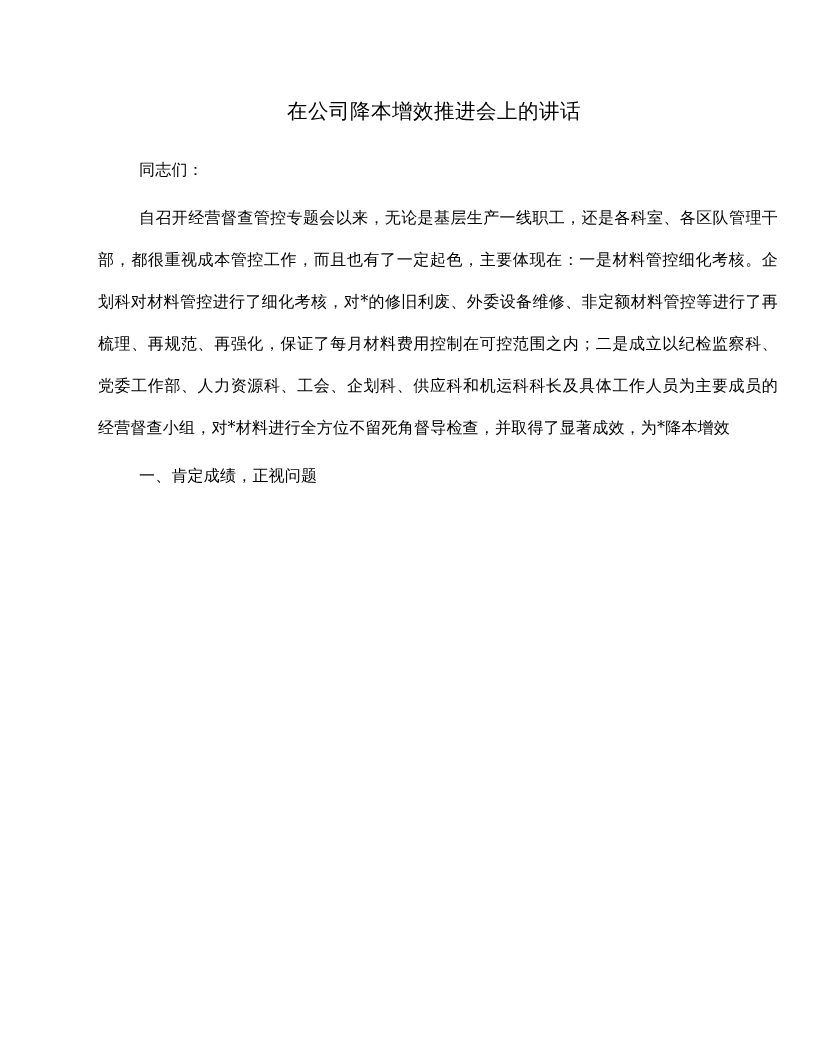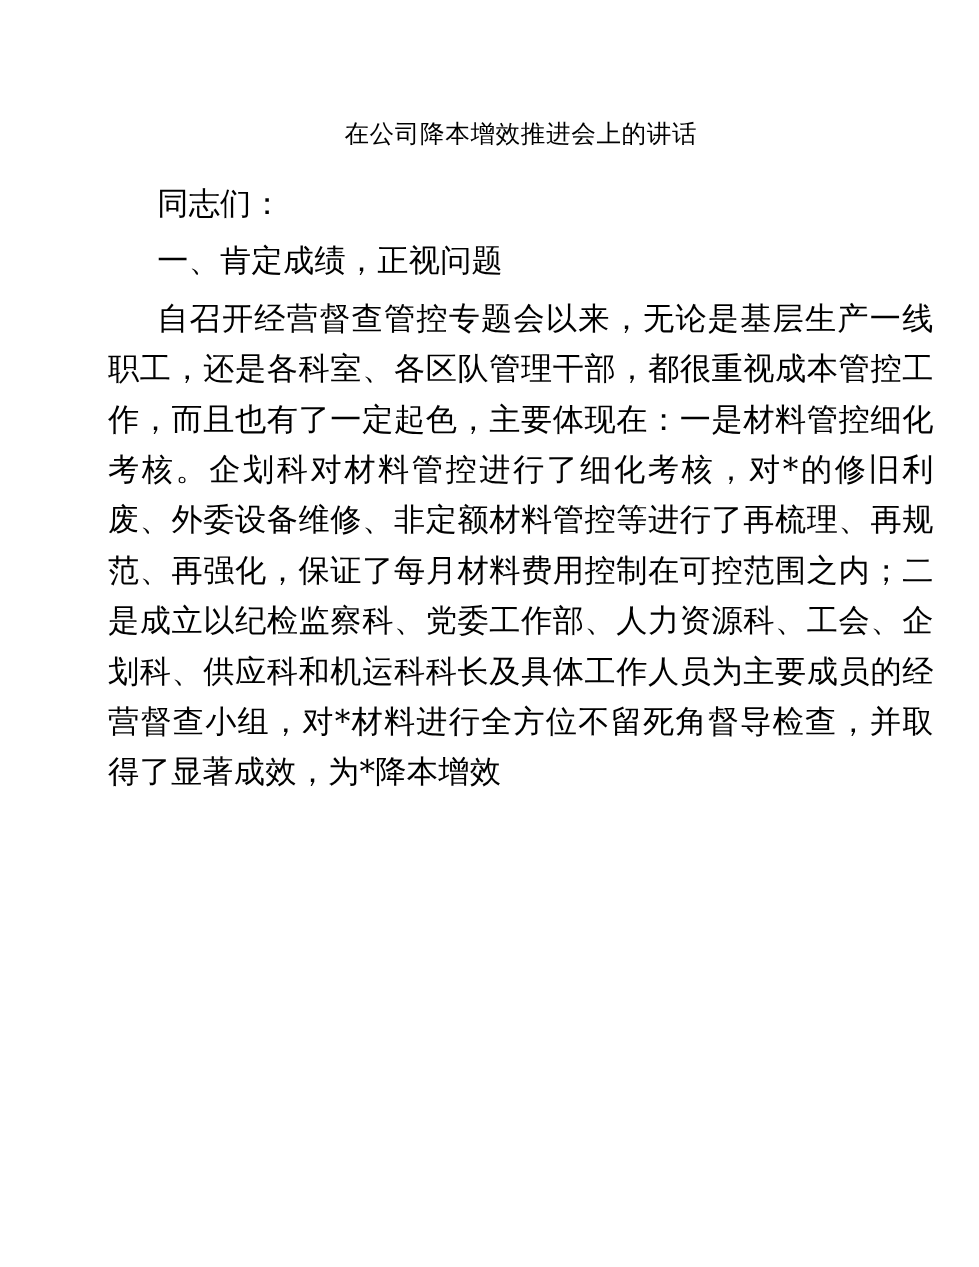"同志们：" .para { font-size: 26px -> 16px; margin: 0 0 6px 0 -> 0 0 6px 8px }
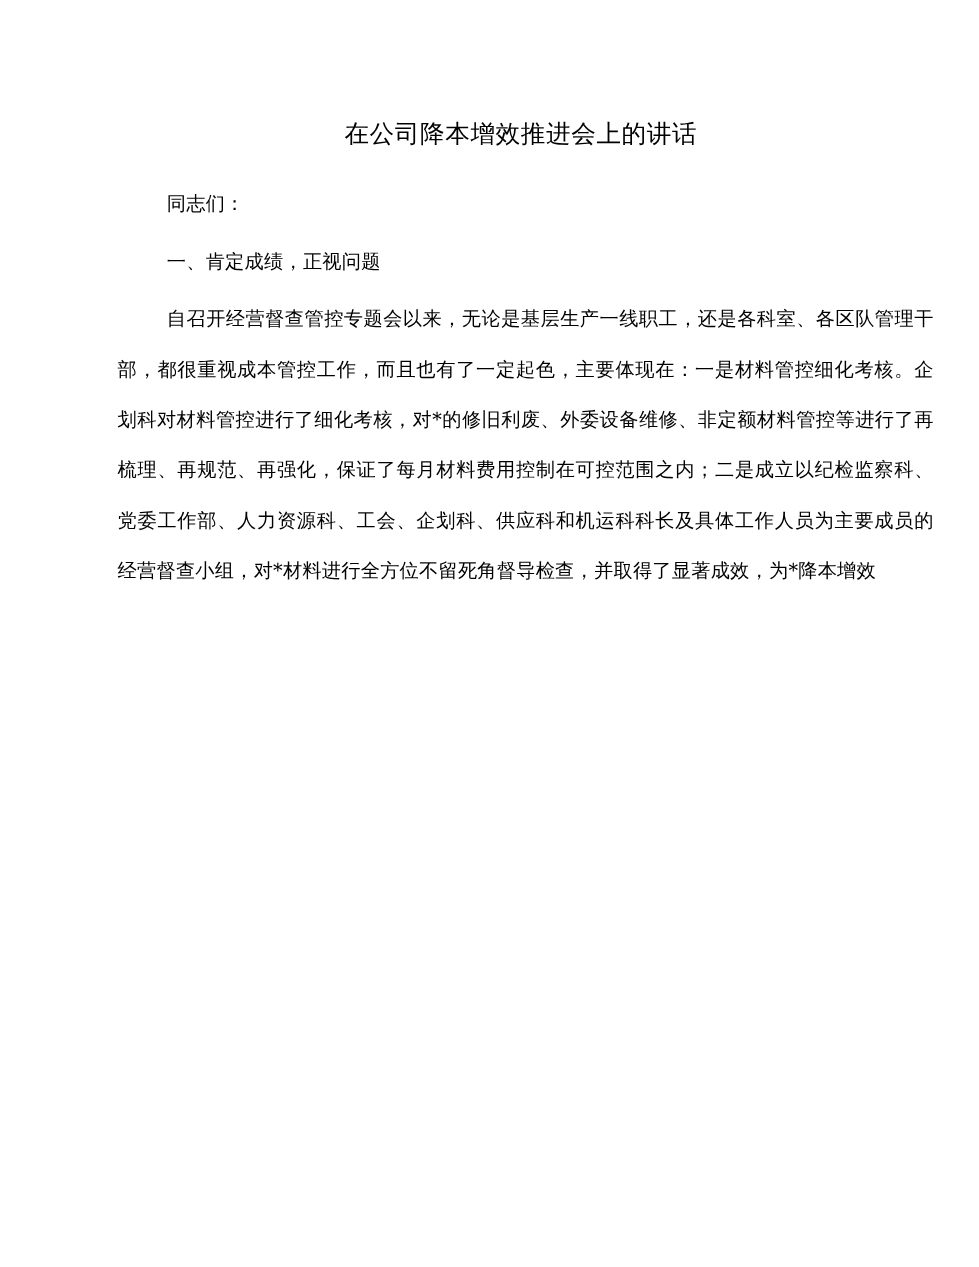"一、肯定成绩，正视问题" p.para { order: before "自召开经营督查管控专题会以来，无论是基层生产一线职工，还是各科室、各区队管理干部" -> after "自召开经营督查管控专题会以来，无论是基层生产一线职工，还是各科室、各区队管理干部" }
